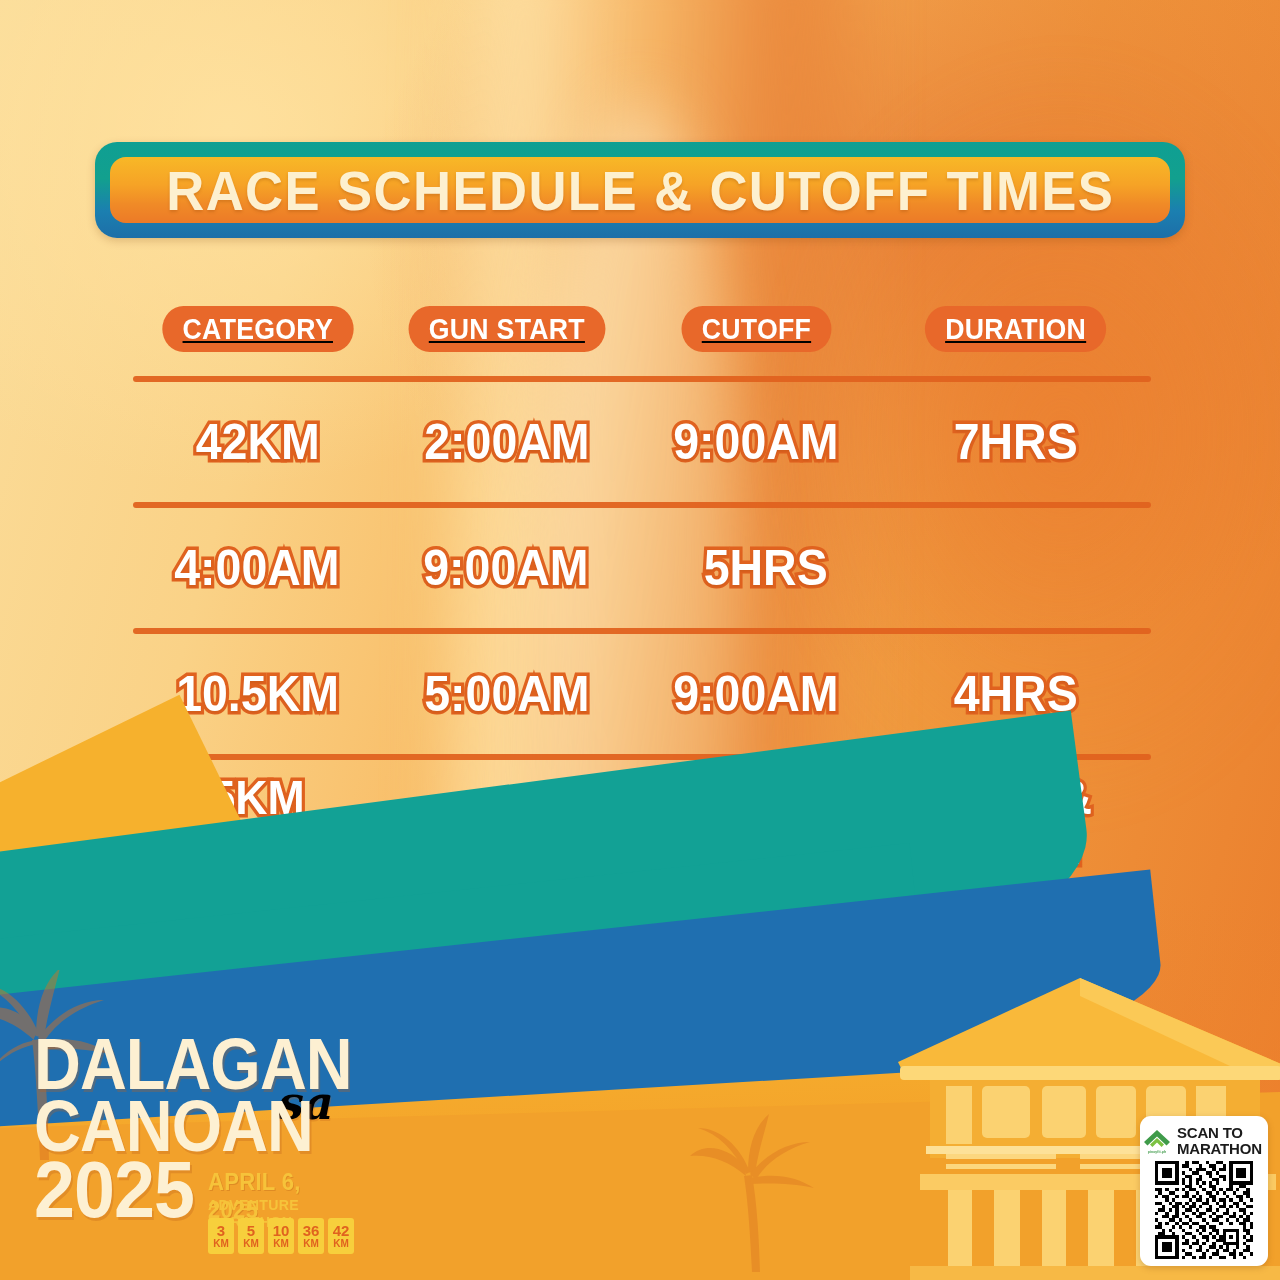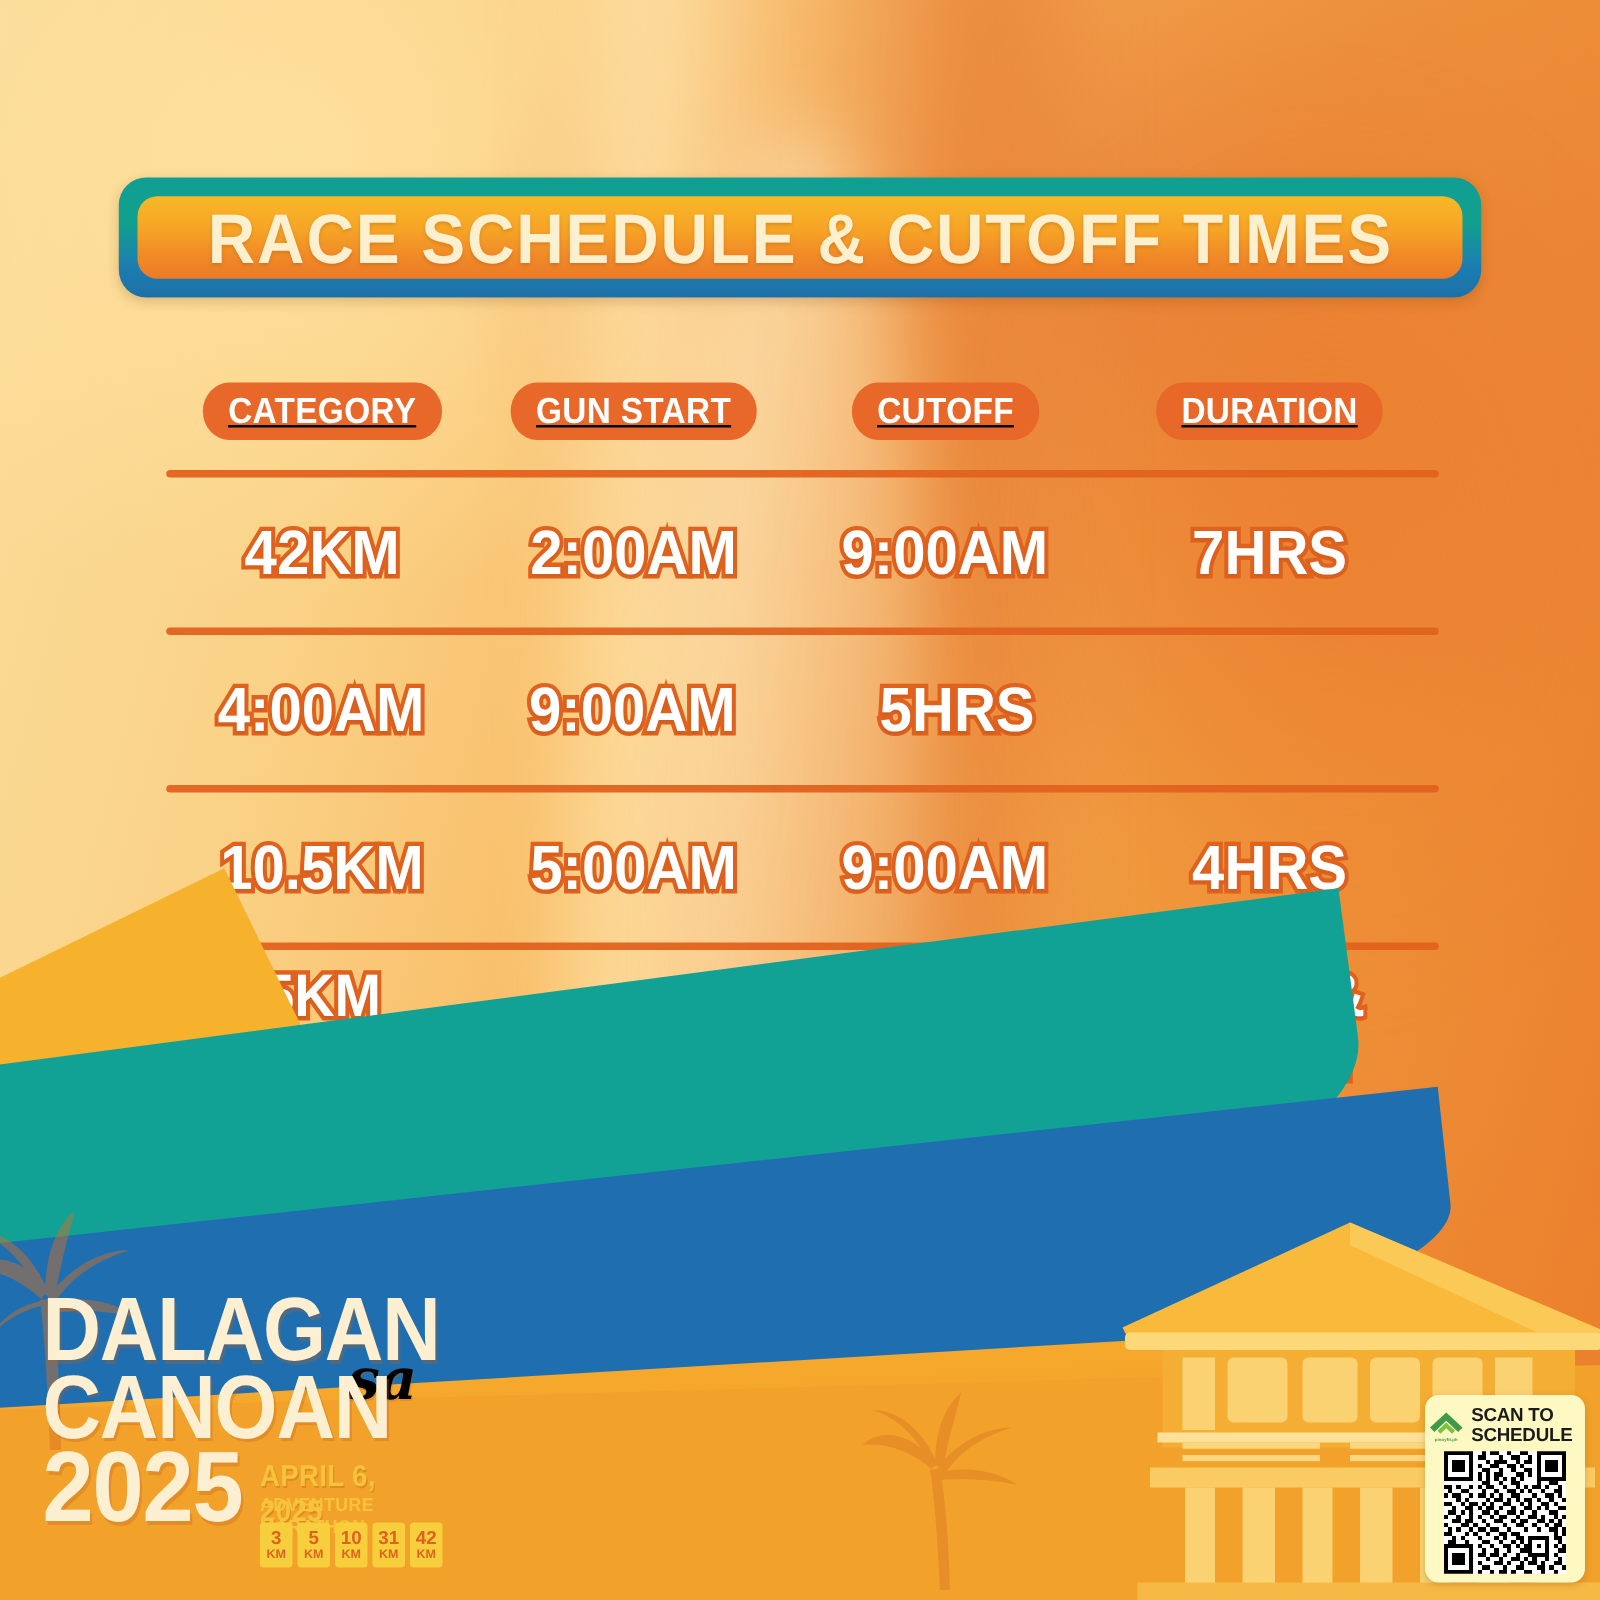"SCAN TO" .qr-card { background: #fef9c3 -> #ffffff }
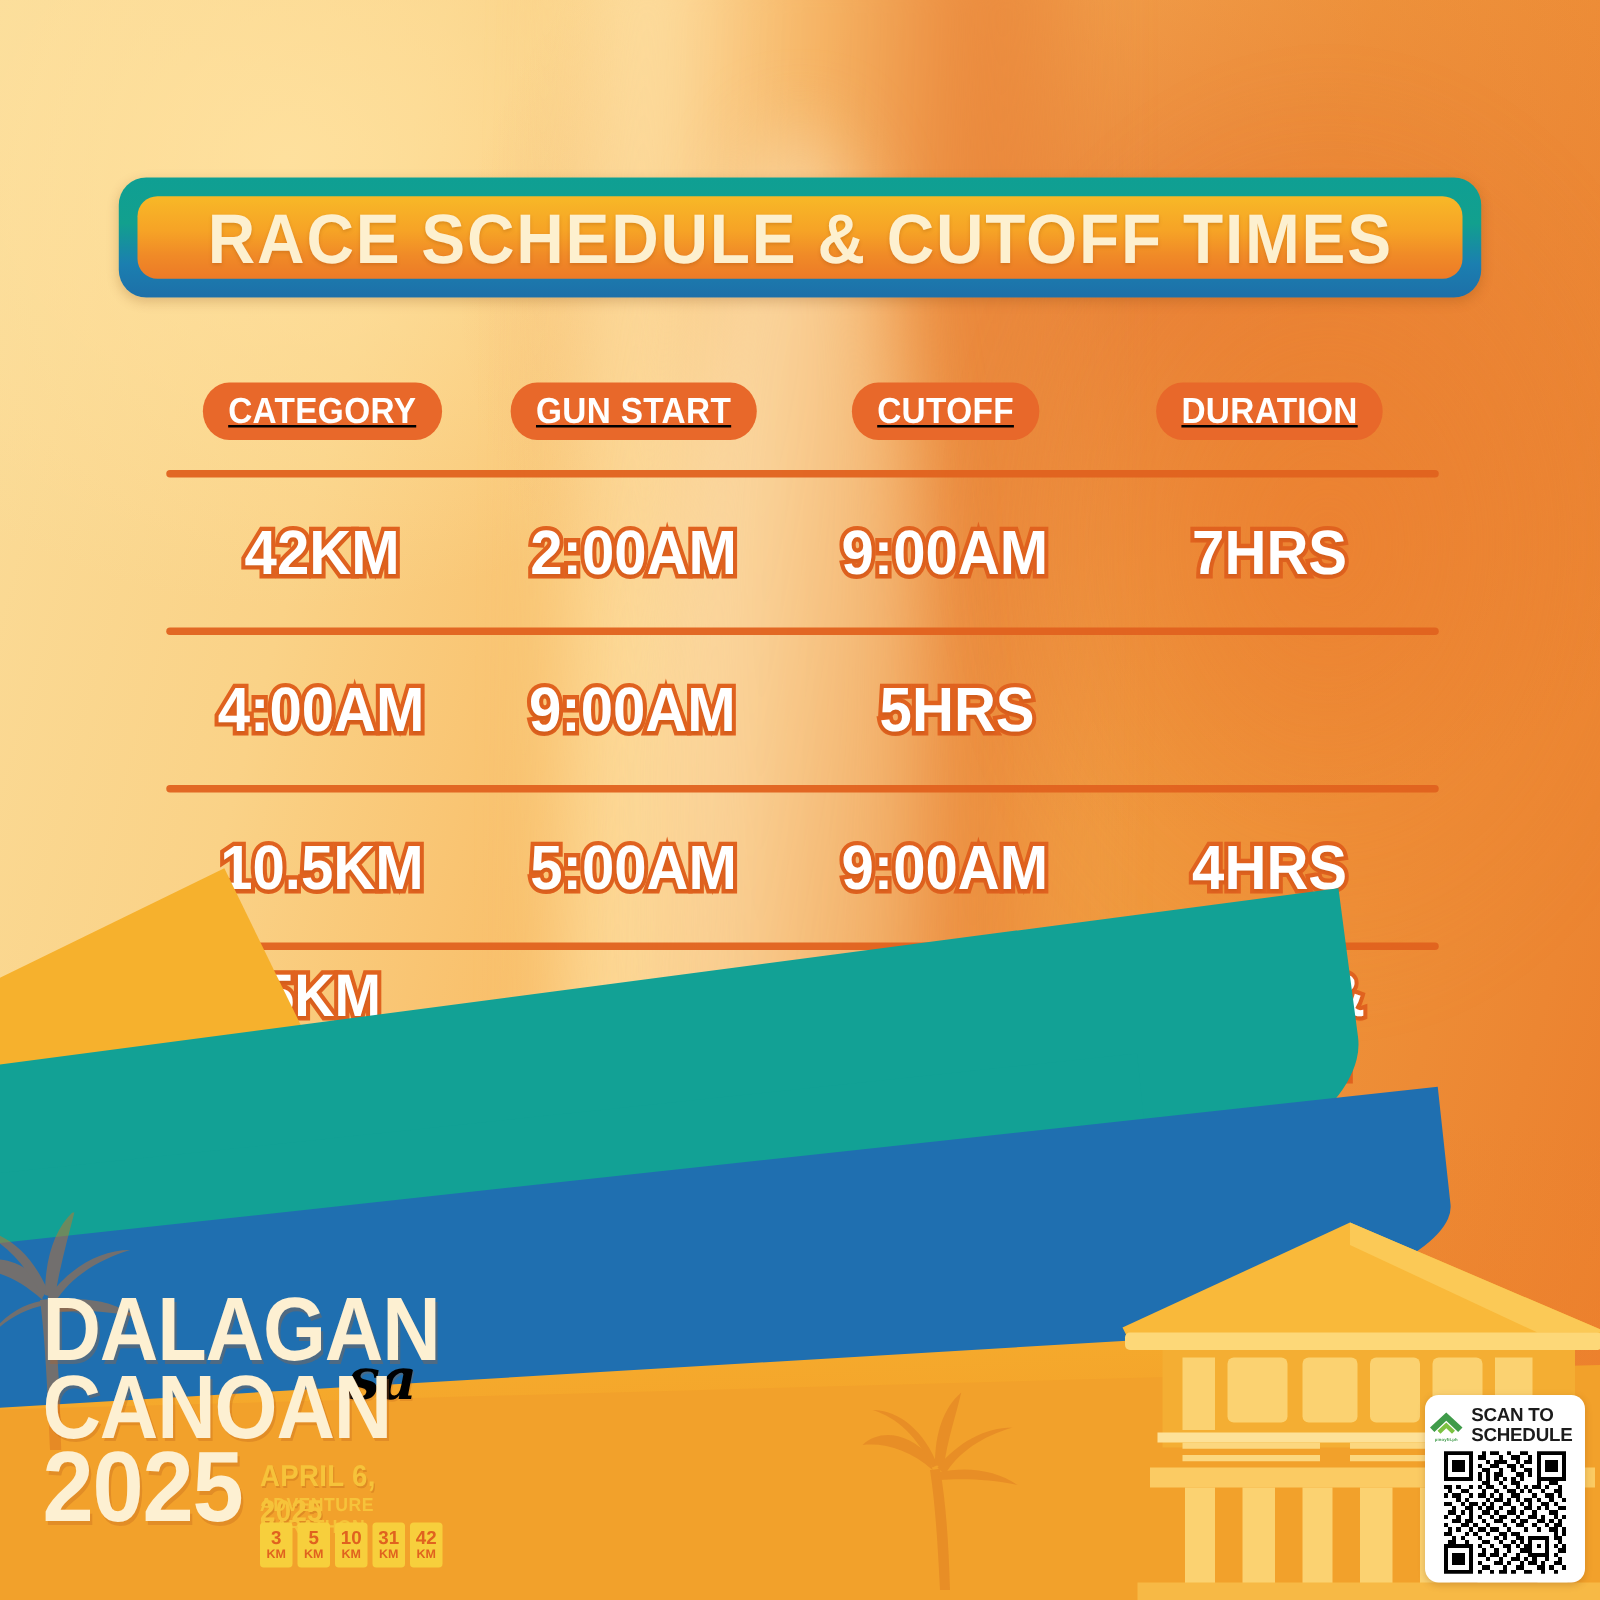"SCHEDULE" div { text: SCHEDULE -> MARATHON }
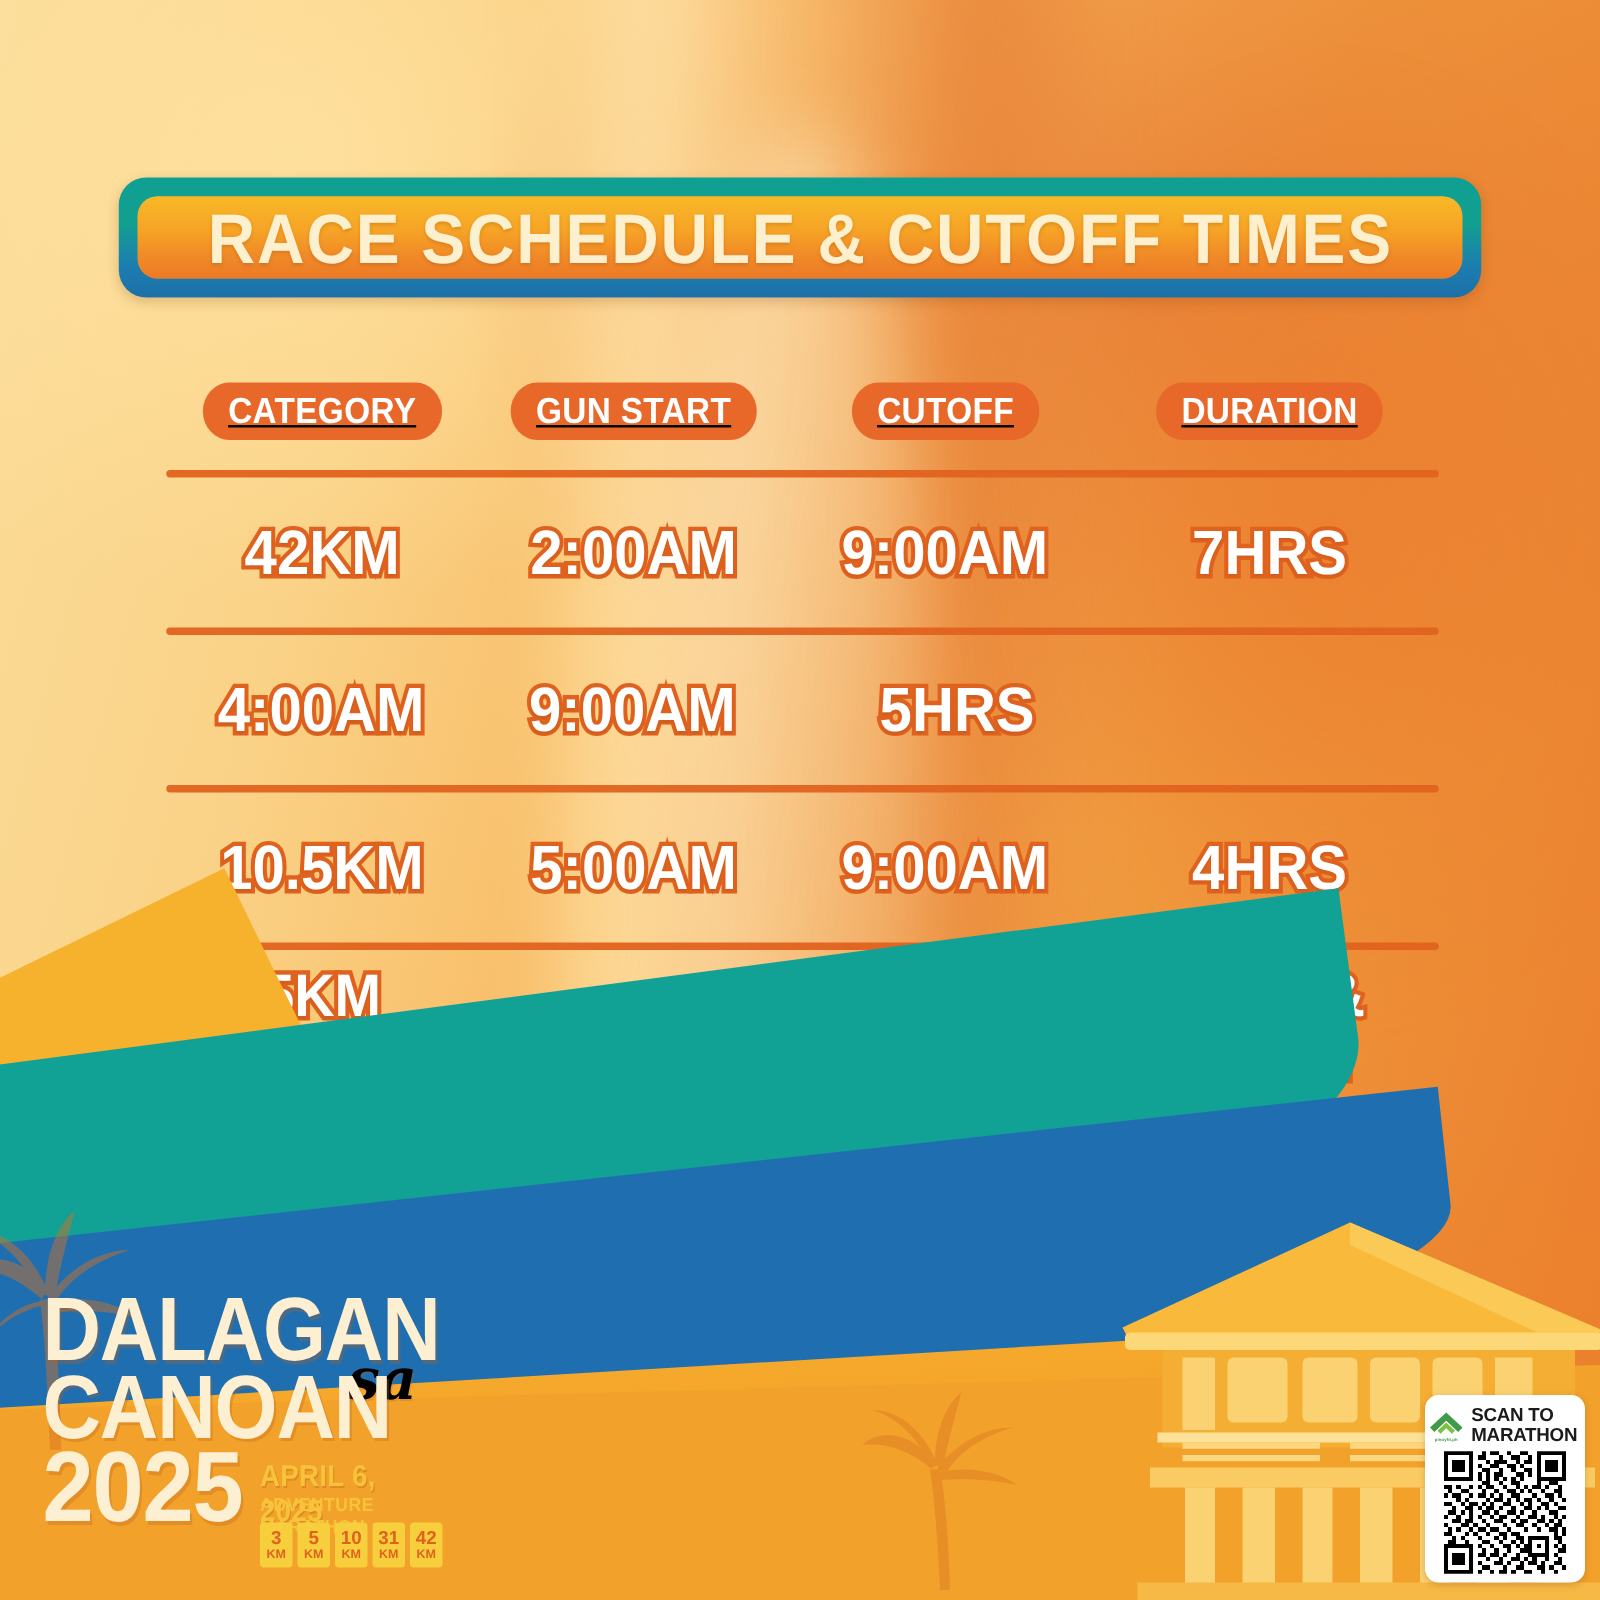"31" span.n { text: 31 -> 36 }
